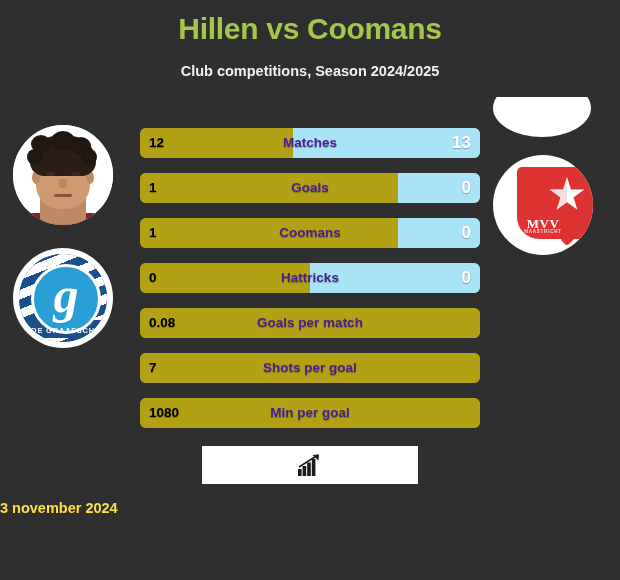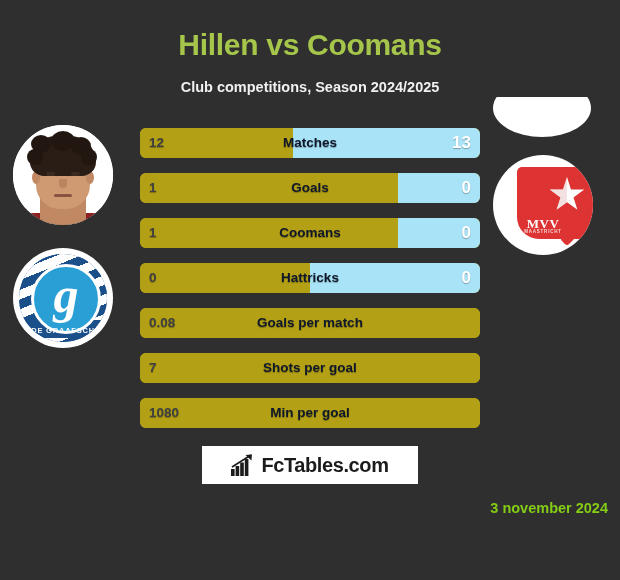"Hillen vs Coomans" .title { margin-top: 27px -> 11px }
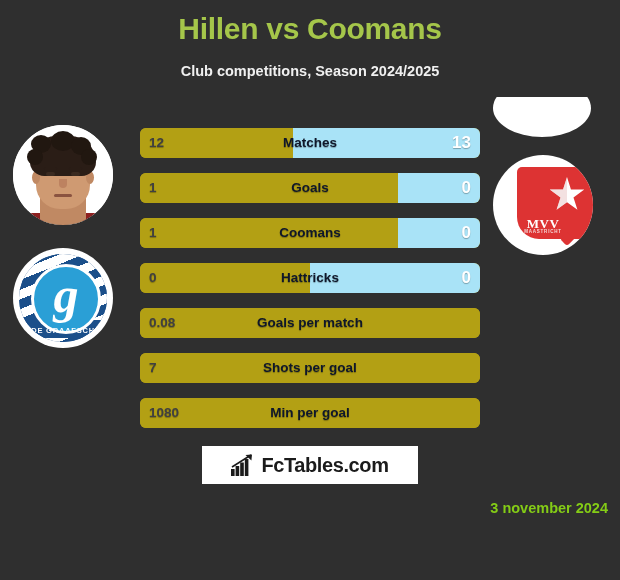"12" .bar-val-left { color: #404040 -> #000000 }
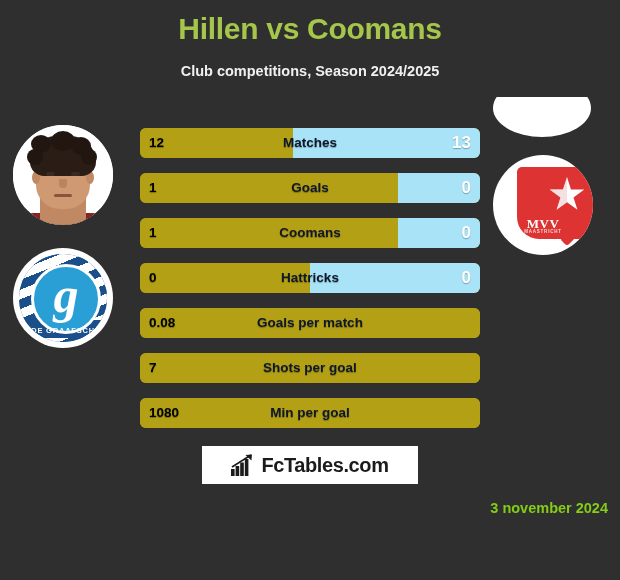"Matches" .bar-label { color: #0f172a -> #4c1d95 }
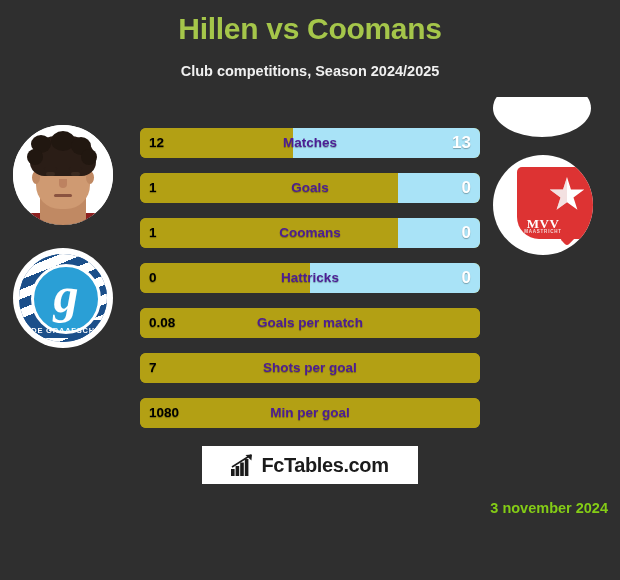"FcTables.com" span.logo-text { html: <span>FcTables.com</span> -> none }
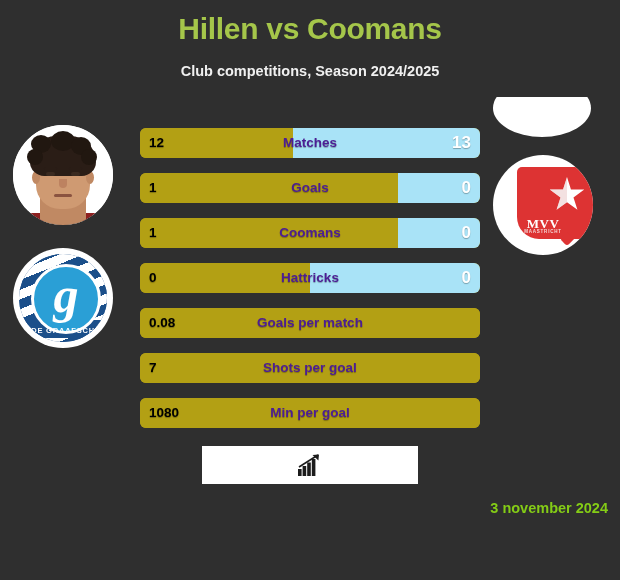"3 november 2024" .footer-date { color: #84cc16 -> #fde047; text-align: right -> left }
